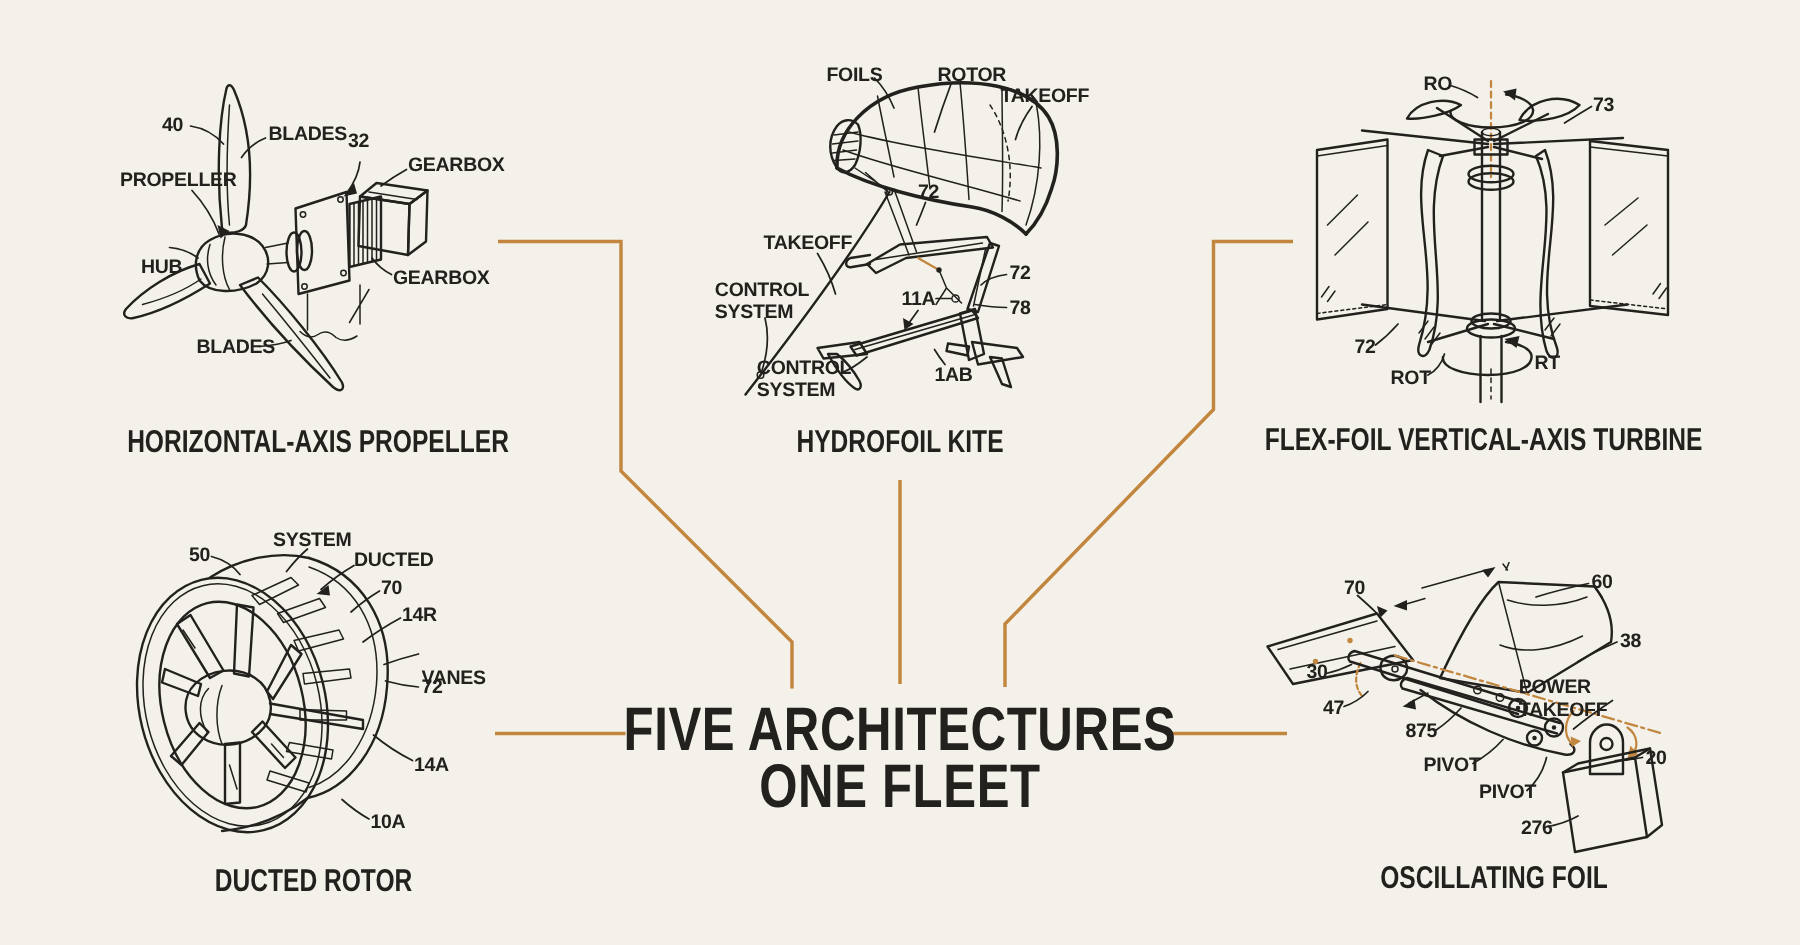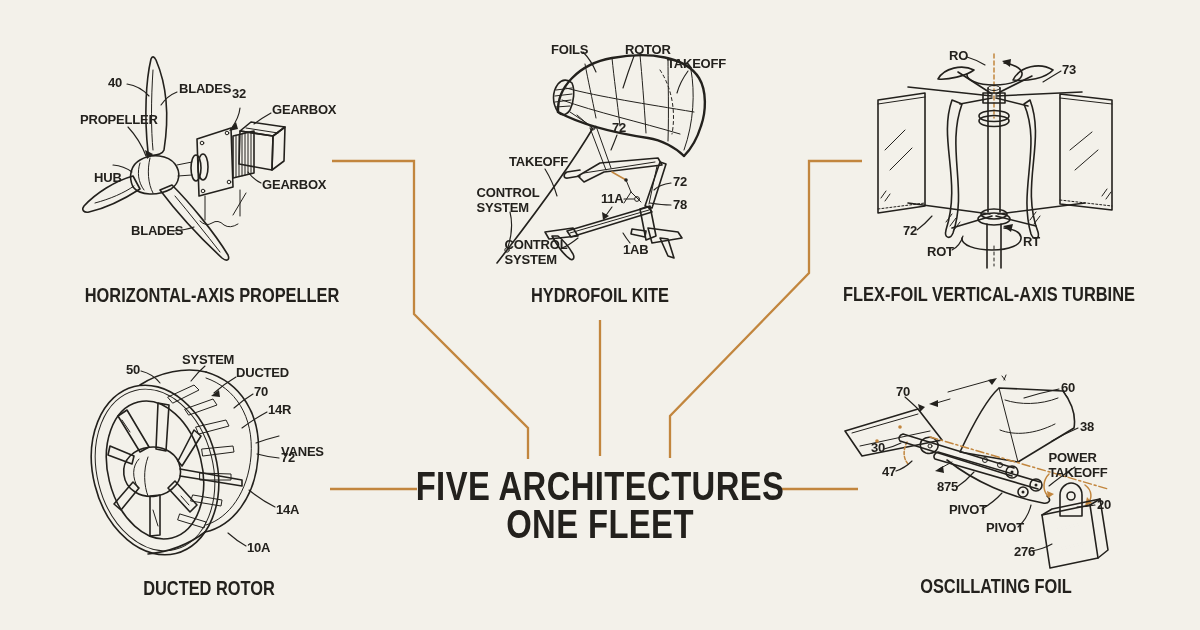"POWER" div.lbl { left: 1078px -> 1042px }
